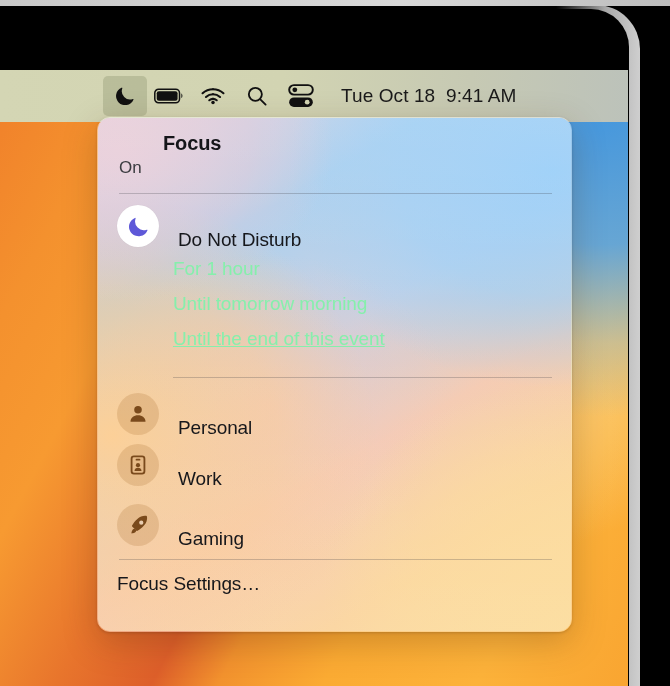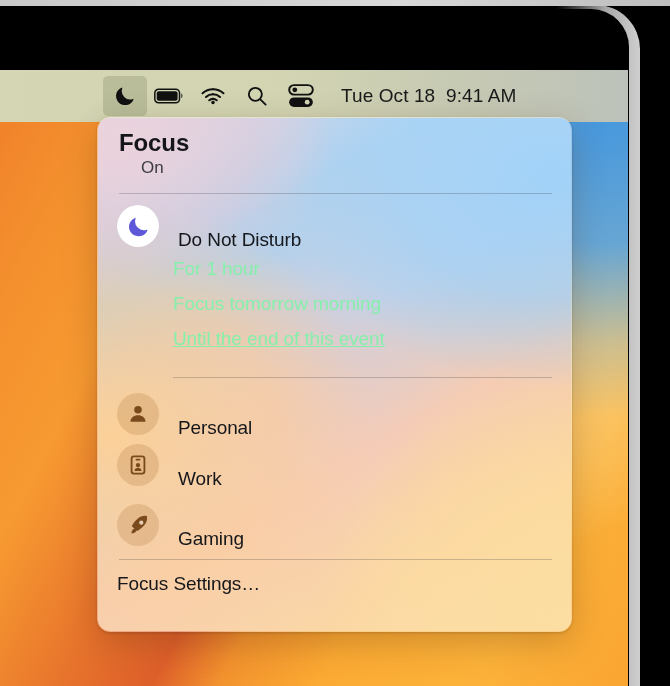"Focus" #focus-title { font-size: 24px -> 20px; margin-left: none -> 44px }
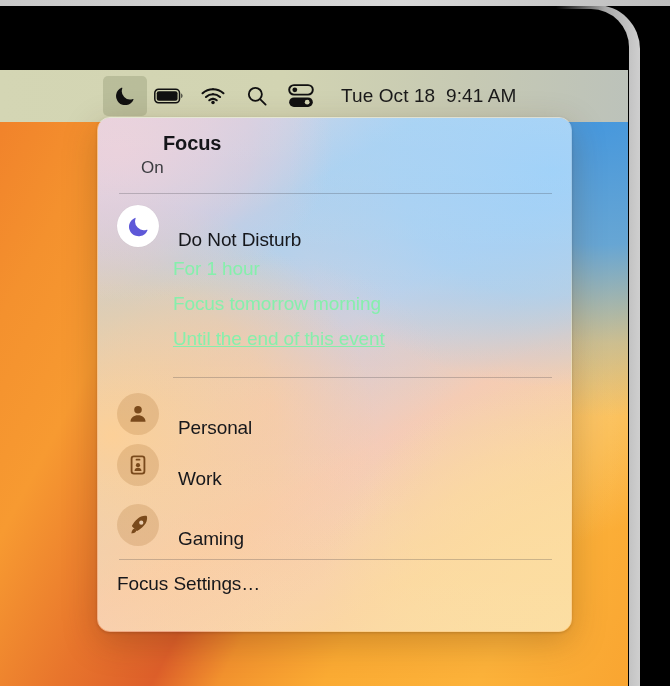"On" #focus-state { margin-left: 22px -> none }
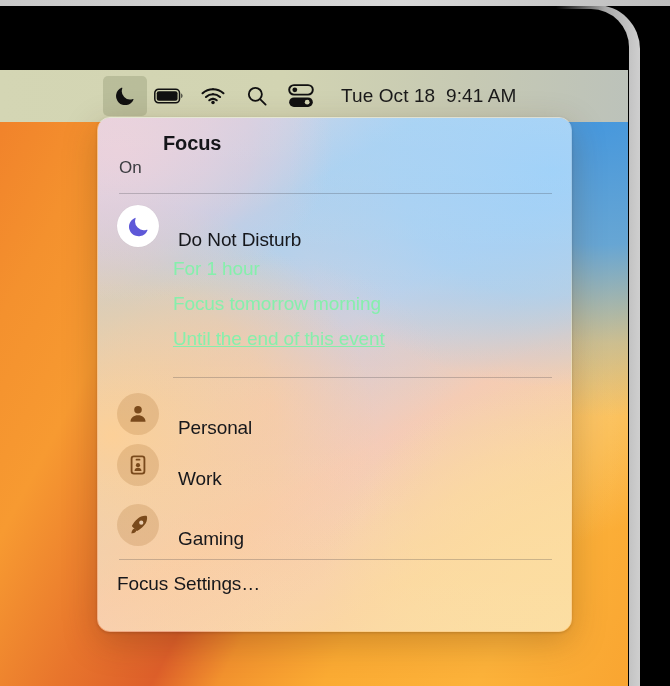"Focus tomorrow morning" div.opt { text: Focus -> Until }
